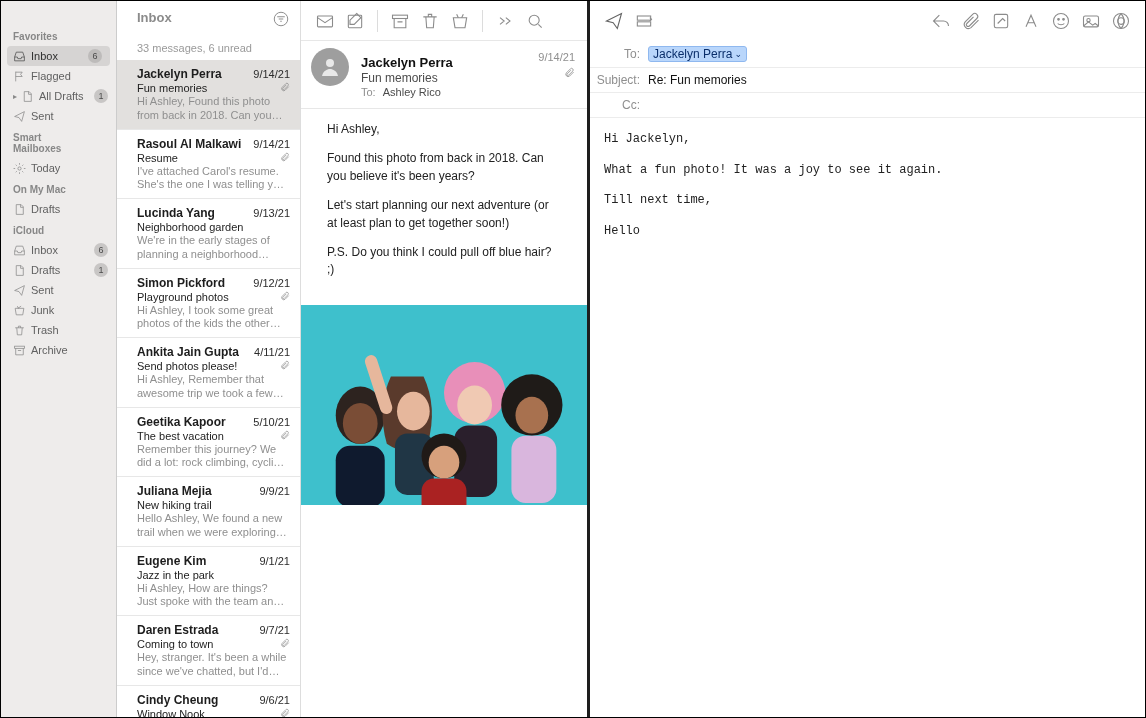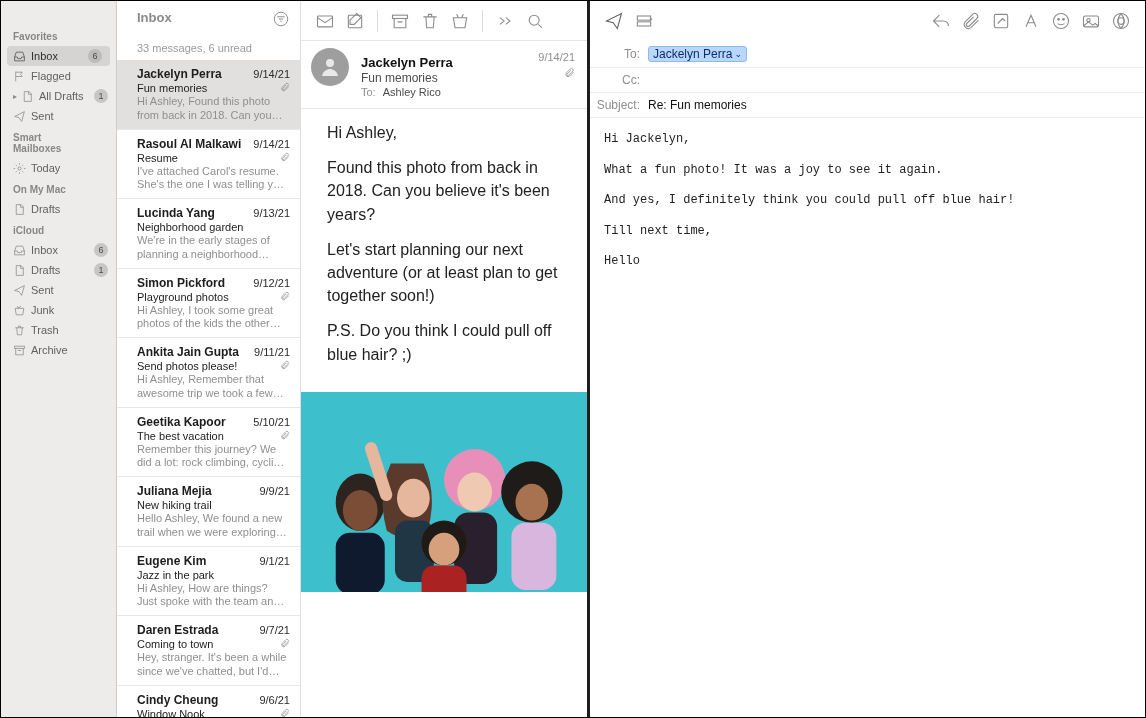"Cc:" div.field { order: before "Subject:" -> after "Subject:" }
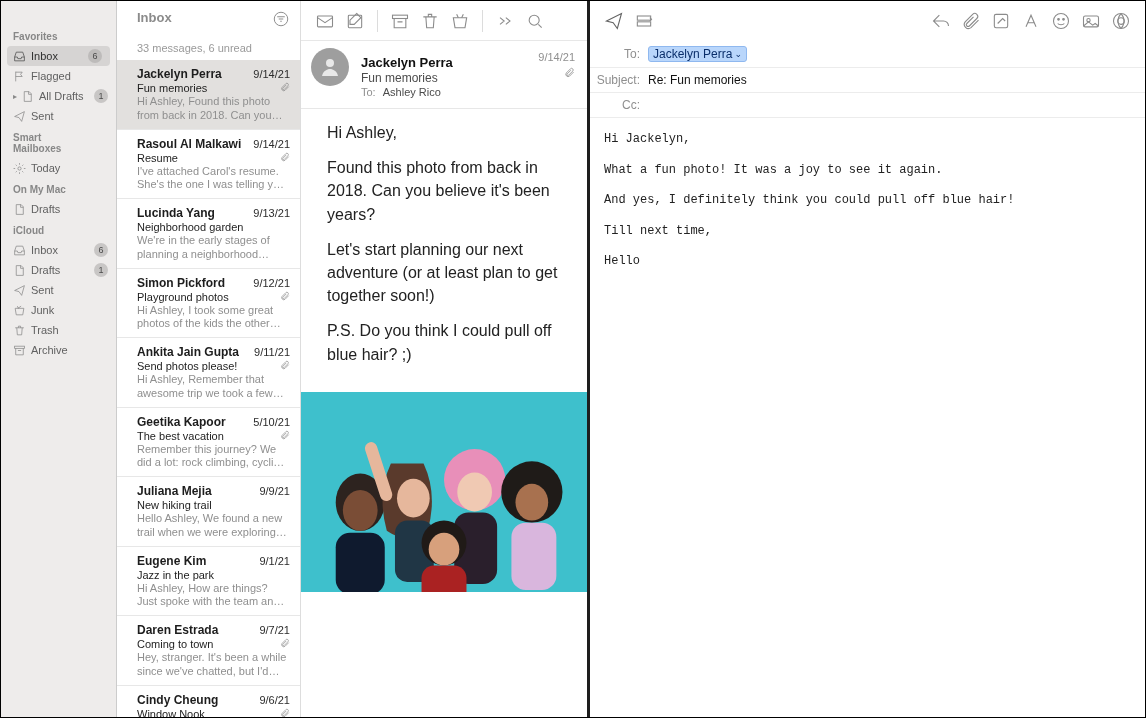"Hi Ashley," .msg-body { font-size: 16px -> 12px }
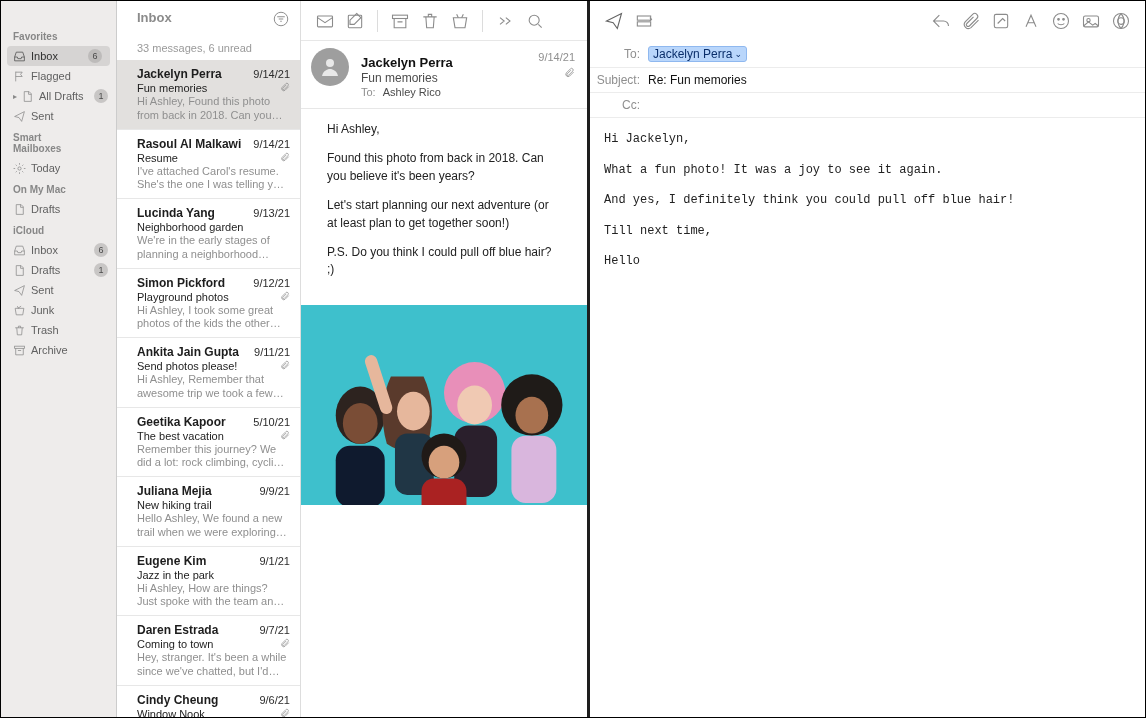"And yes, I definitely think" p { html: <p>And yes, I definitely think you could pull off blue hair!</p> -> none }
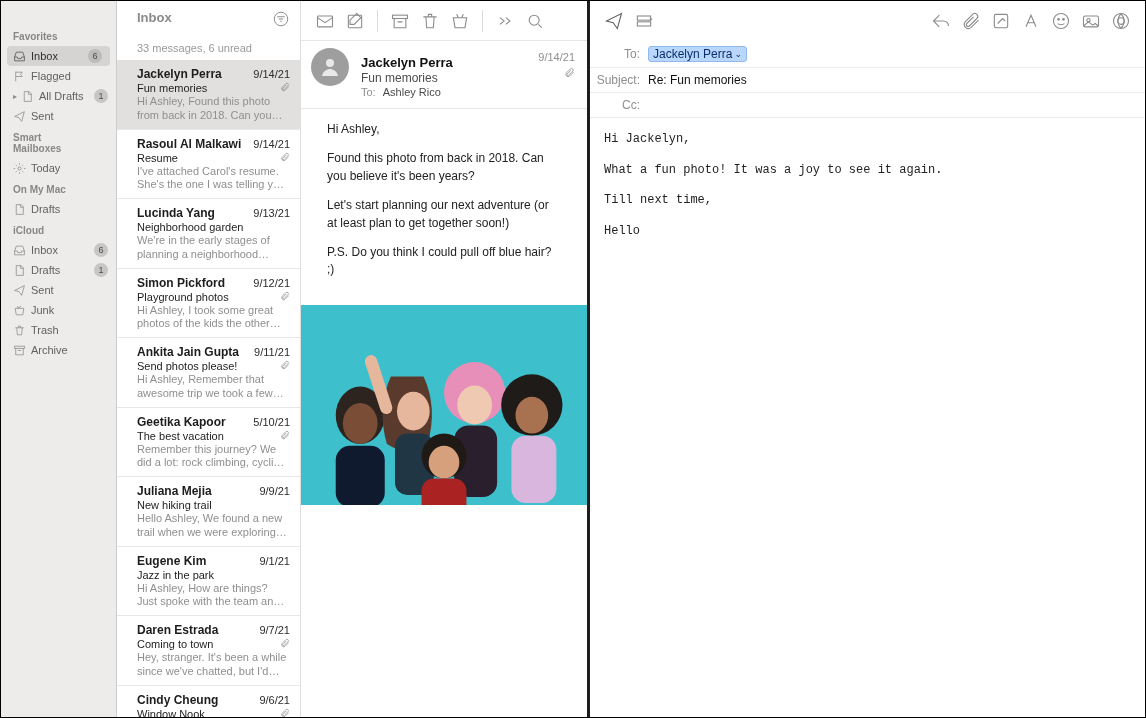"9/11/21" div.date { text: 9/11/21 -> 4/11/21 }
